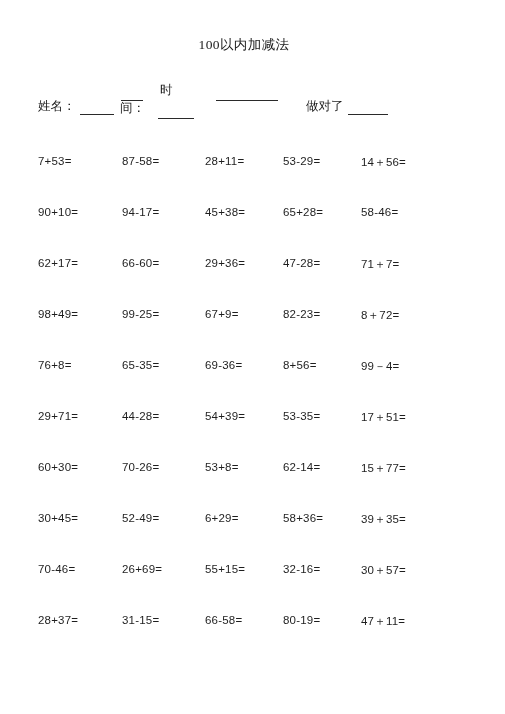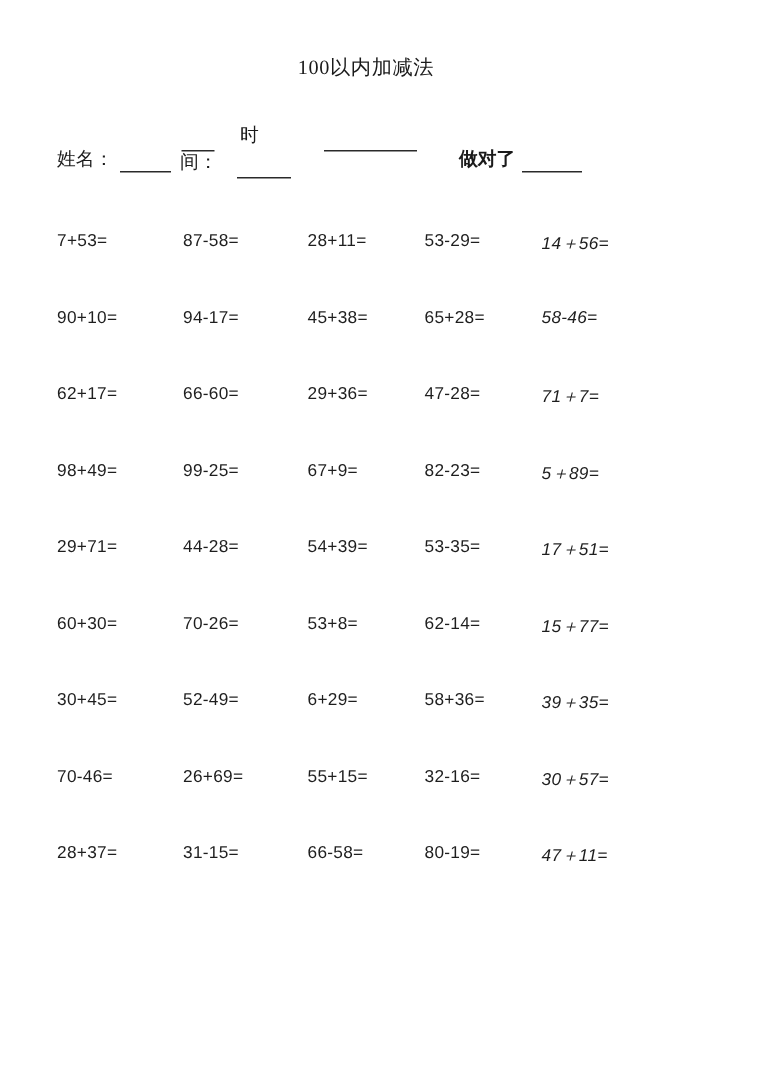"做对了" .field-correct { font-weight: bold -> none }
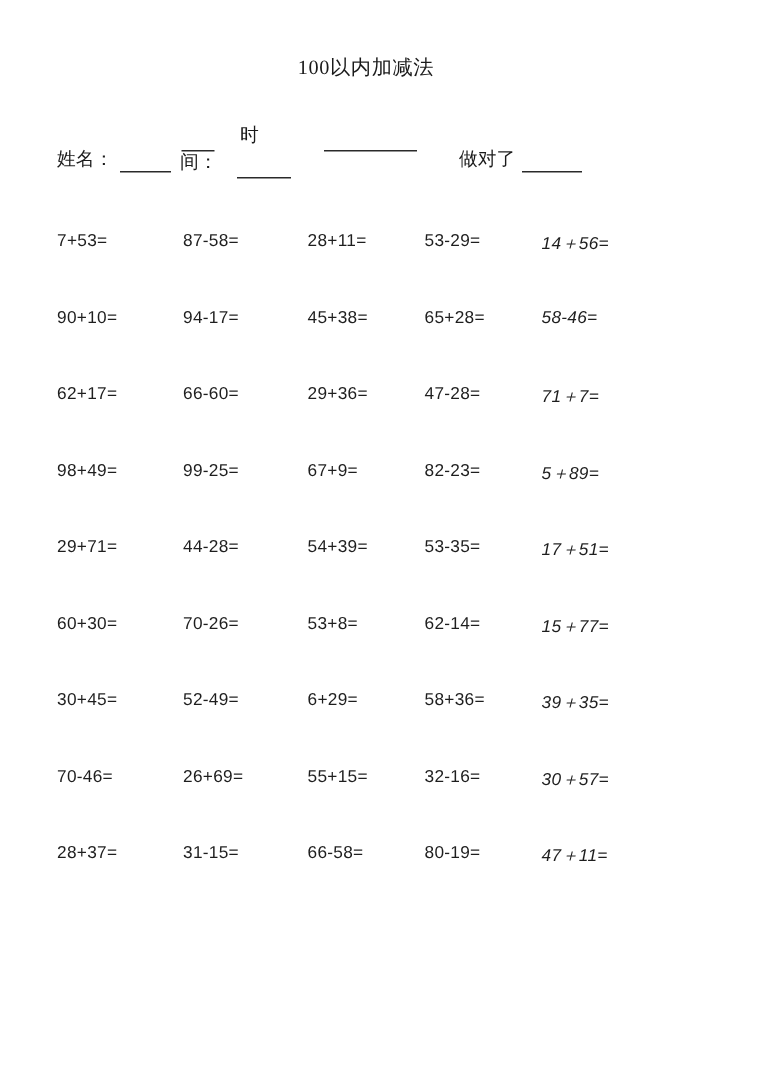"14＋56=" .prob-c4 { font-style: italic -> none }
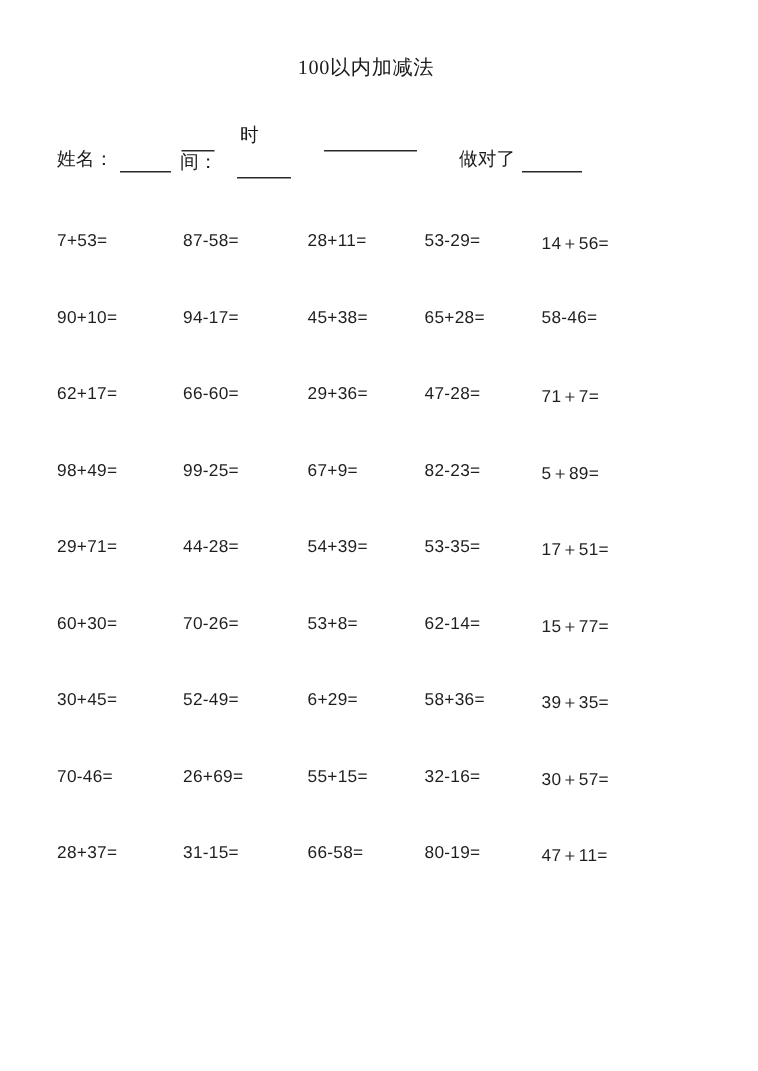"5＋89=" div.prob-cell { text: 5＋89 -> 8＋72 }
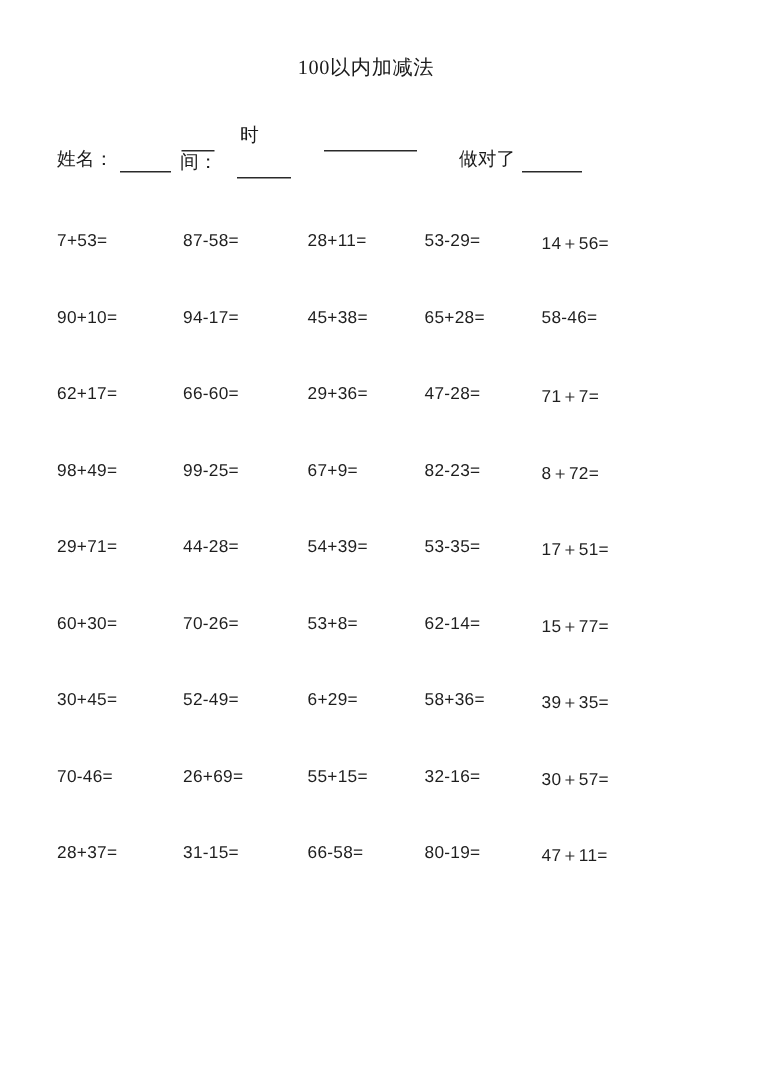"76+8=" div.prob-row { html: none -> <div> <div>76+8=</div> <div>65-35=</div> <div>69-36=</div> <div>8+56=</div> <div>99－4=</div> </div> }
